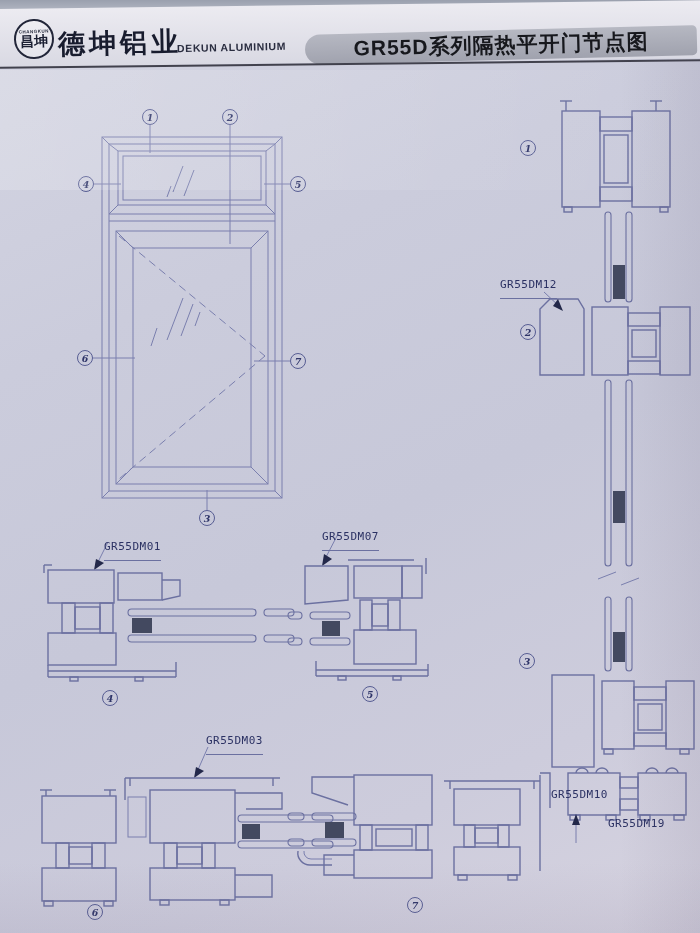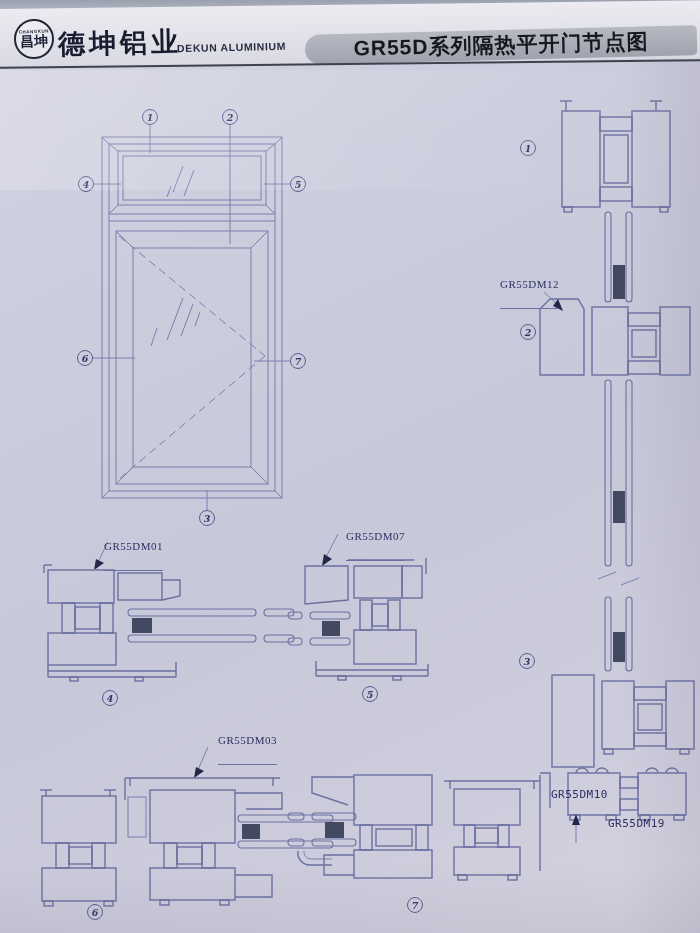"GR55DM12" .ul { font-family: Liberation Serif, serif -> none; padding-bottom: 18px -> 7px }
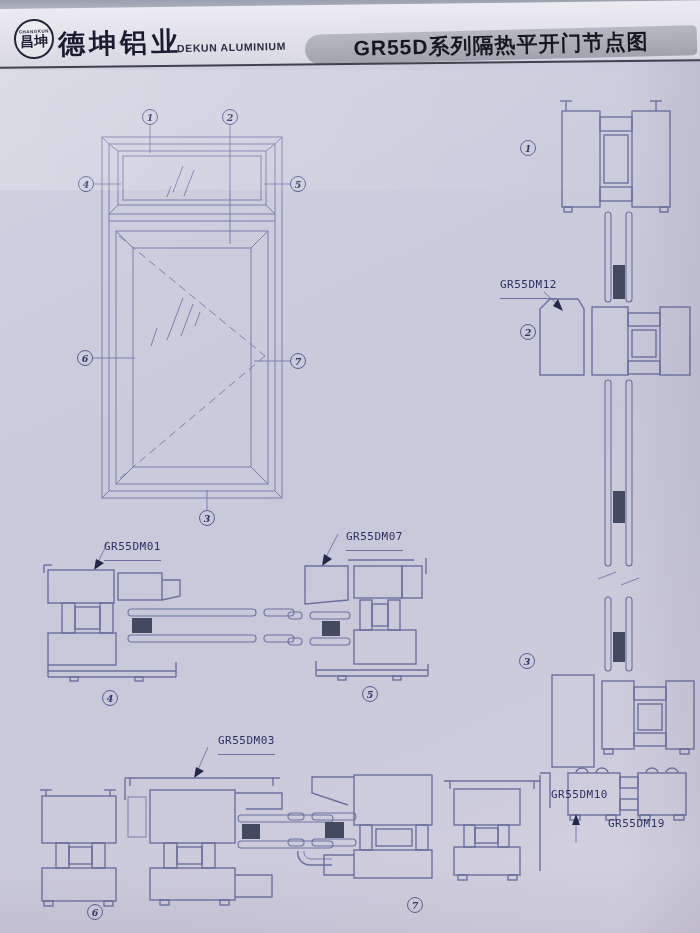"GR55DM07" div.plabel { left: 346px -> 322px }
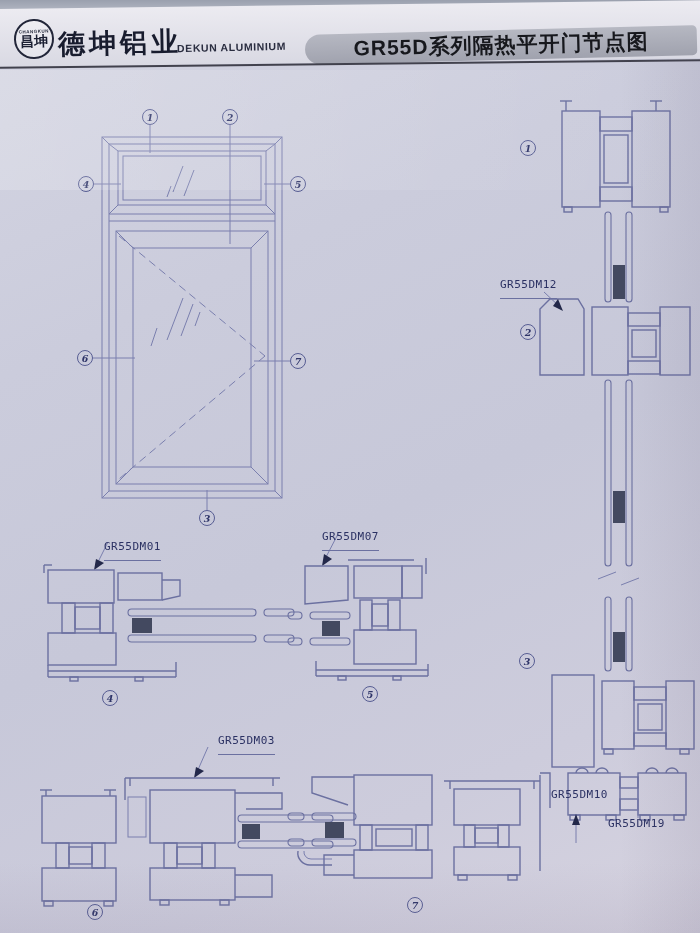"GR55DM03" div.plabel { left: 218px -> 206px }
